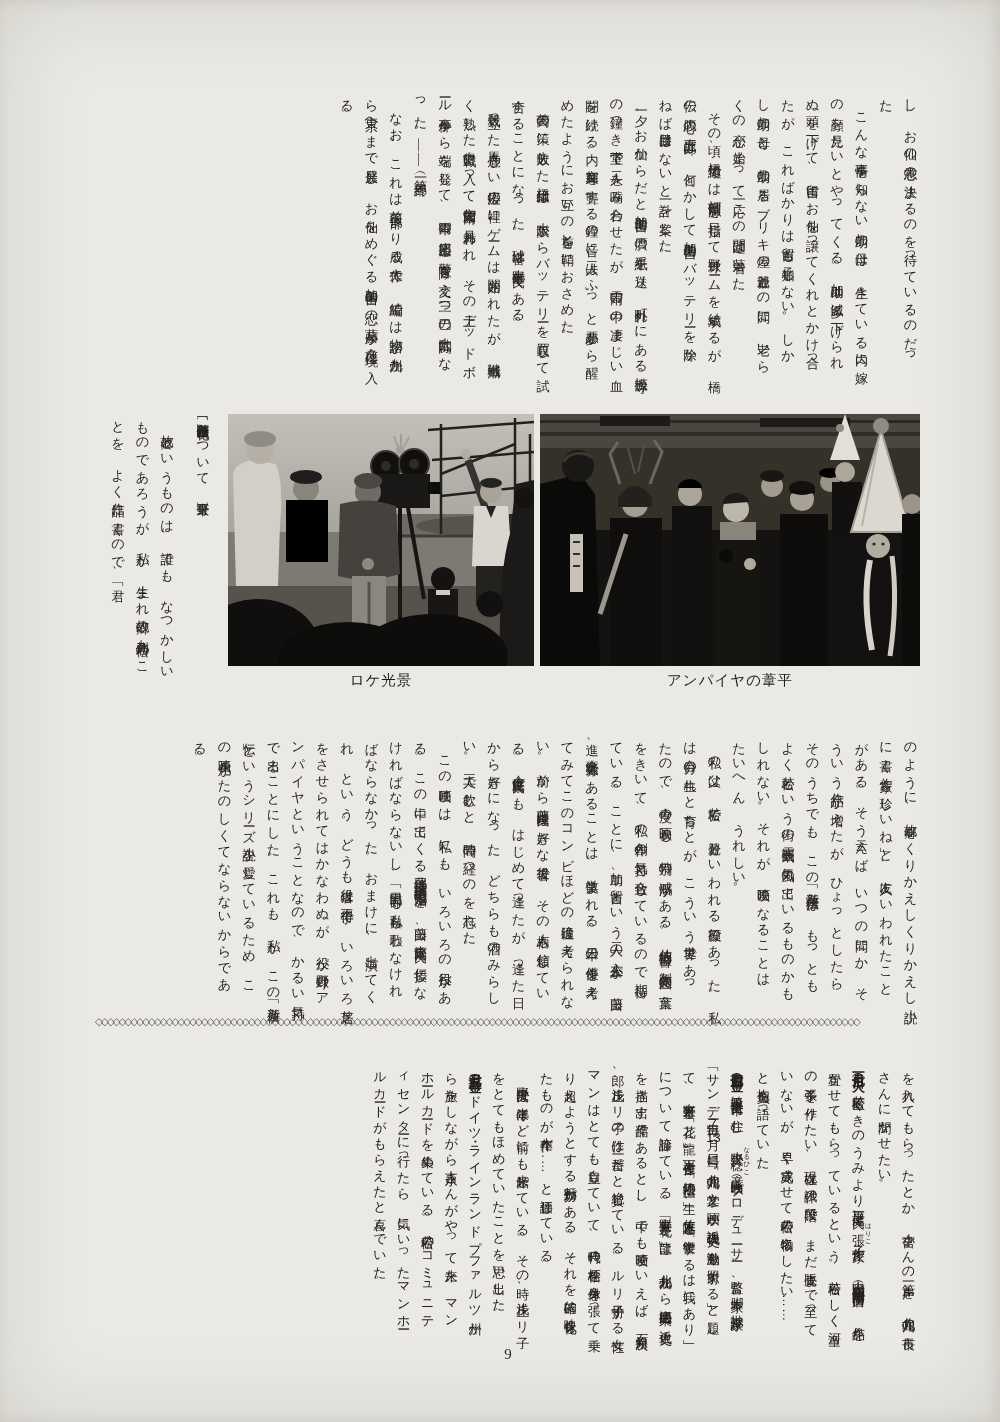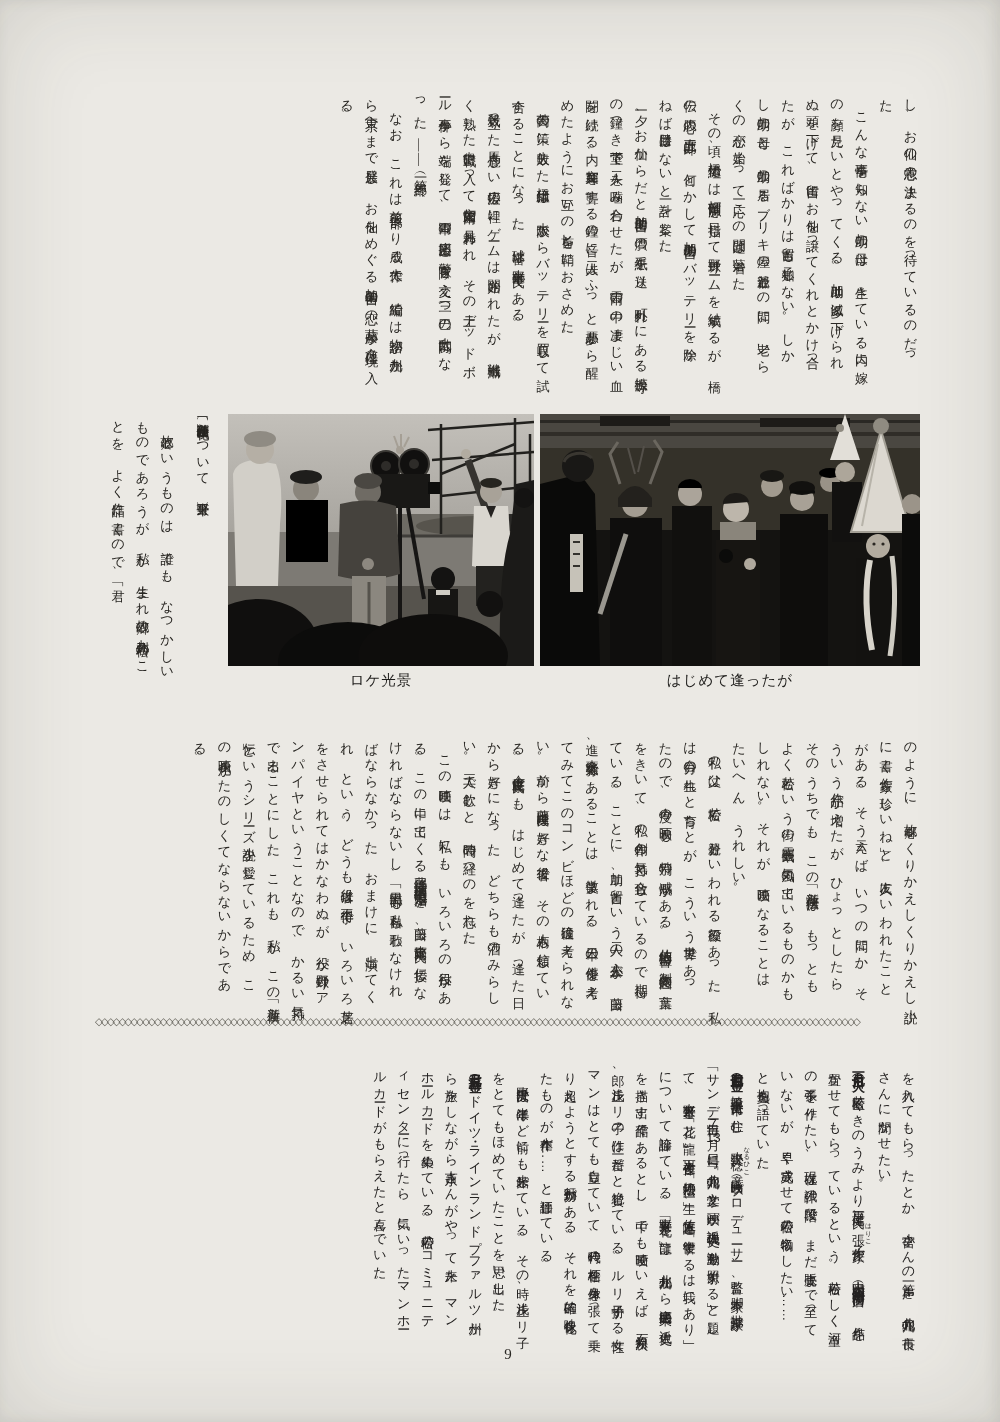"はじめて逢ったが" div.caption { text: はじめて逢ったが -> アンパイヤの葦平 }
